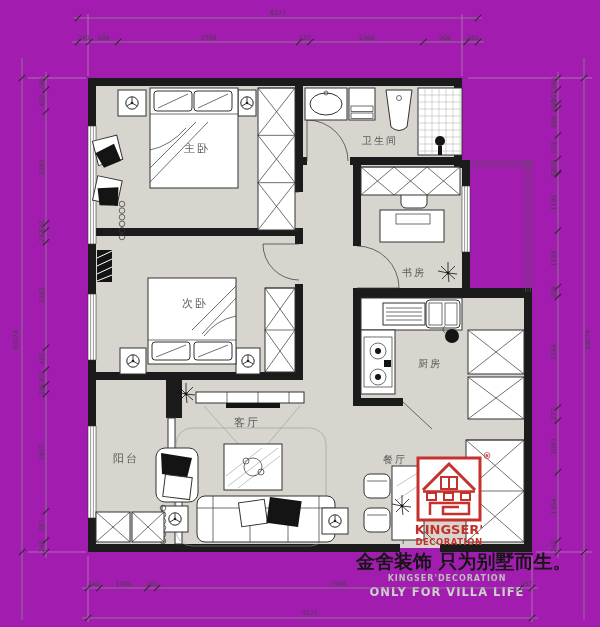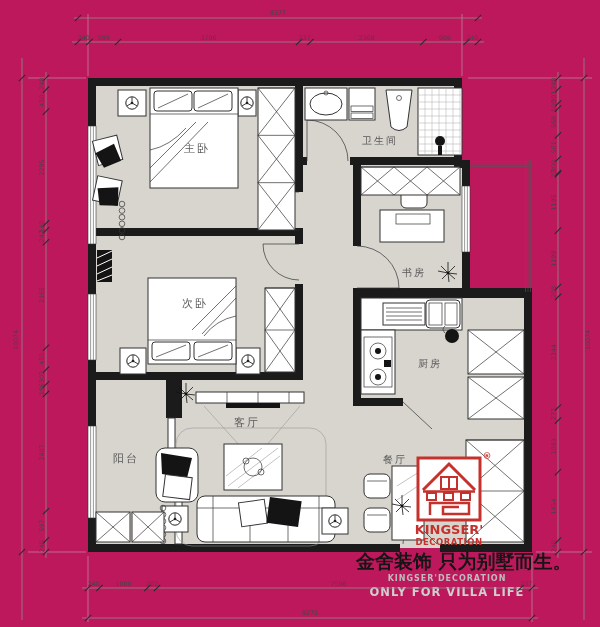"主卧" #stage { background: #be185d -> #a21caf }
